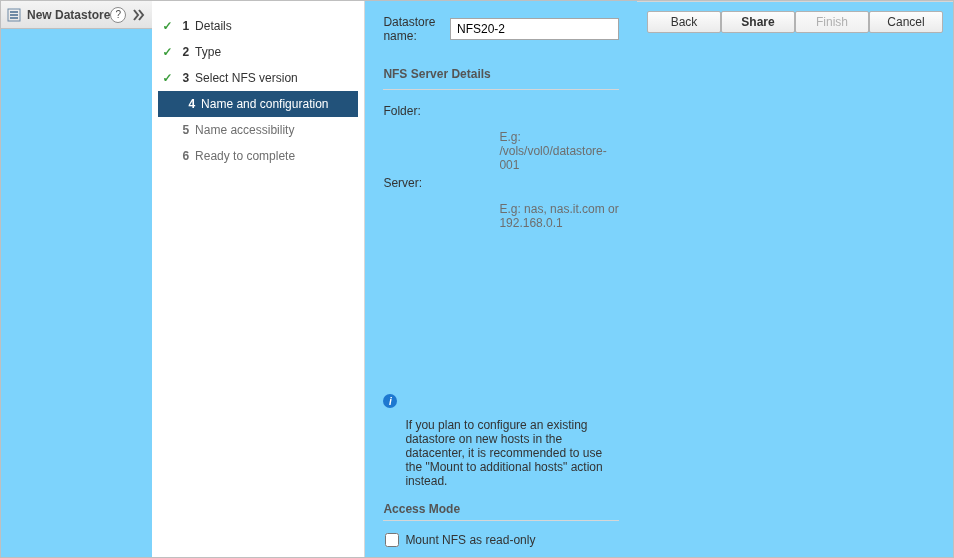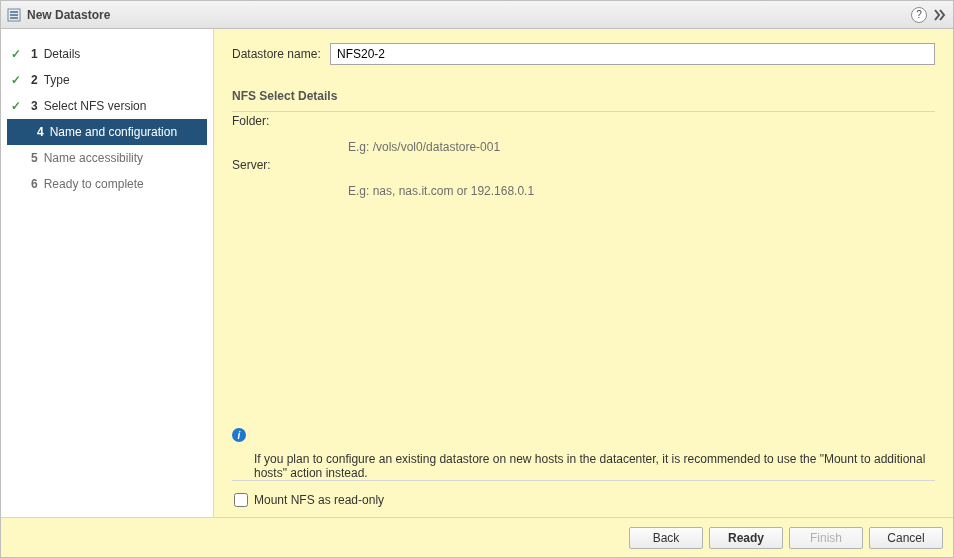"New Datastore" .dialog { background: #fef9c3 -> #7dd3fc; flex-direction: column -> row }
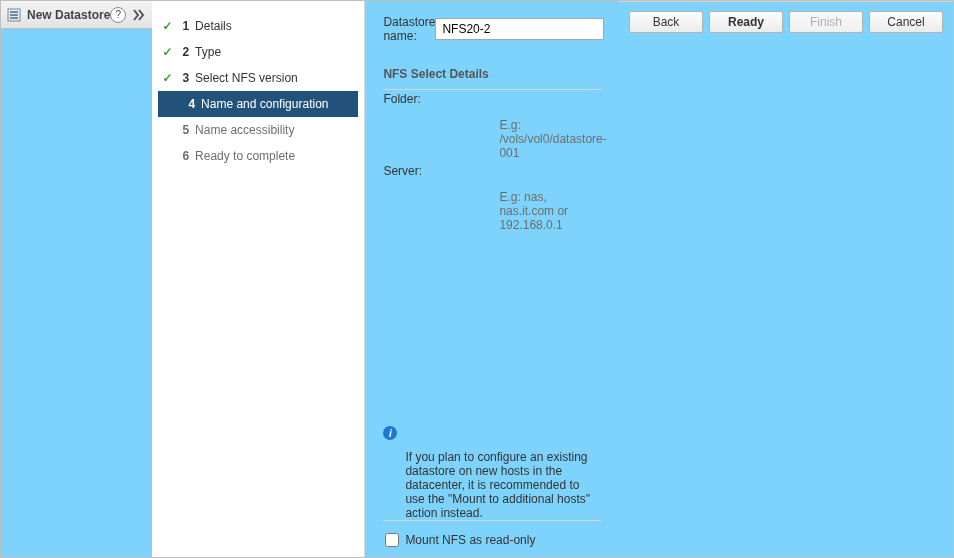"Back" .footer { gap: 6px -> none }
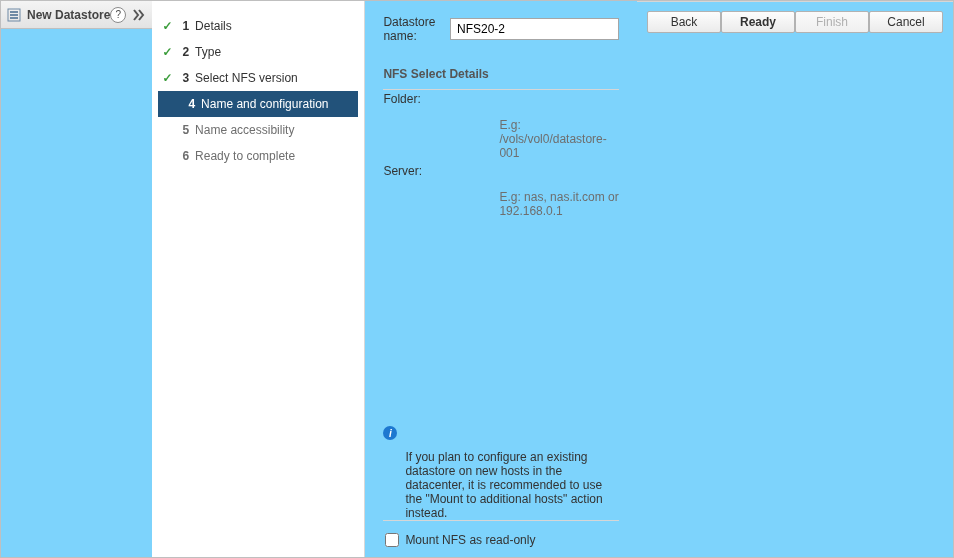"Ready" button.btn { text: Ready -> Share }
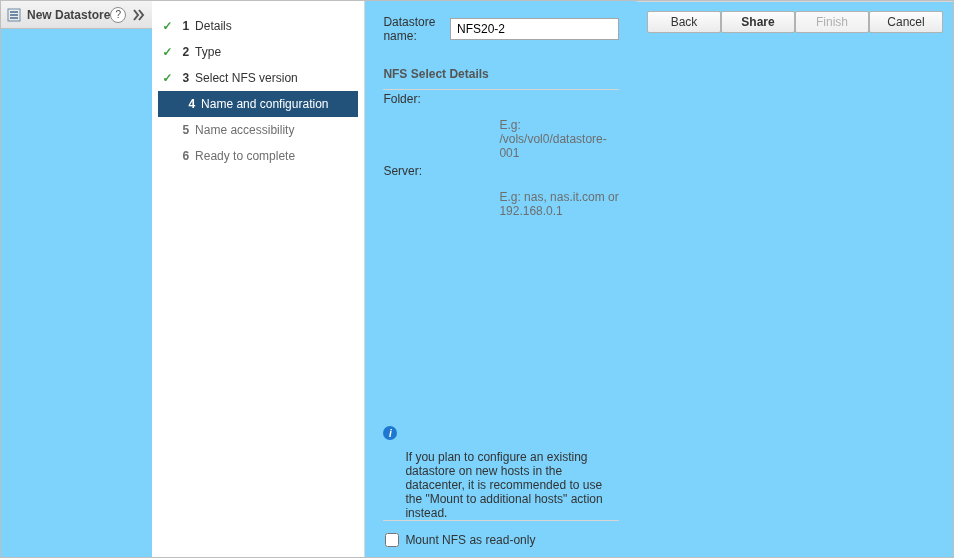"NFS Select Details" div.section-title { text: Select -> Server }
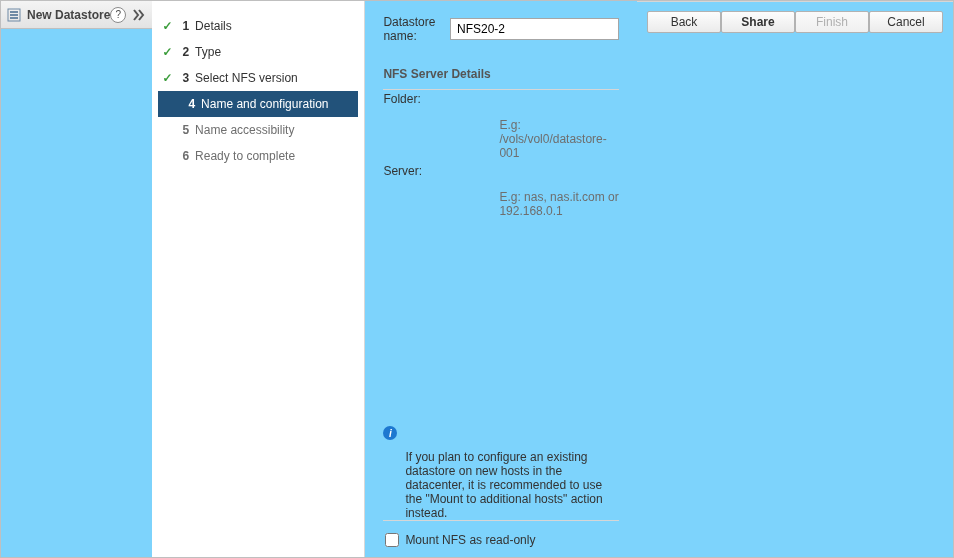"Folder:" .section-box { padding-top: 2px -> 14px }
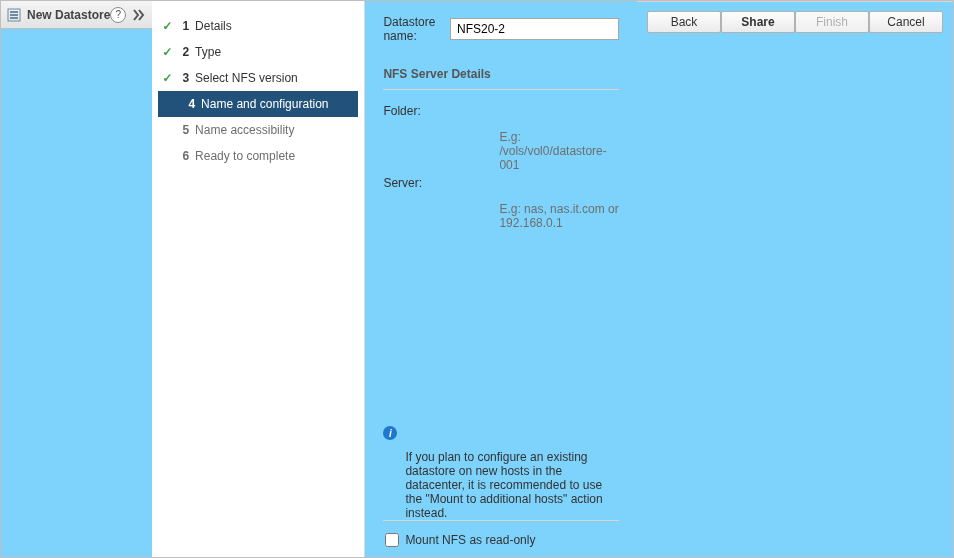"Access Mode" div.access-title { html: none -> <div>Access Mode</div> }
